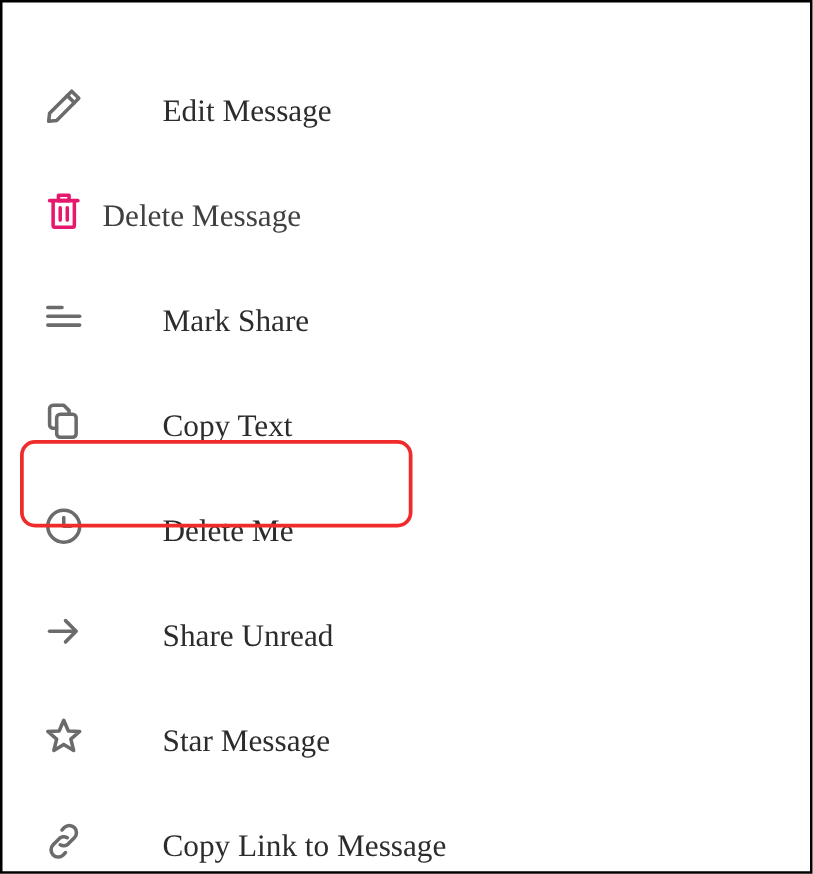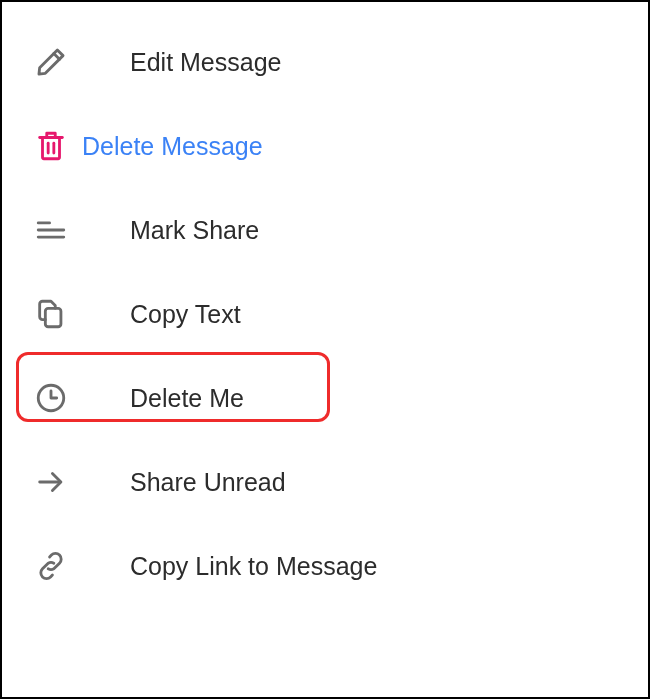"Edit Message" .menu-item { align-items: center -> flex-end; font-family: none -> Liberation Serif, serif }
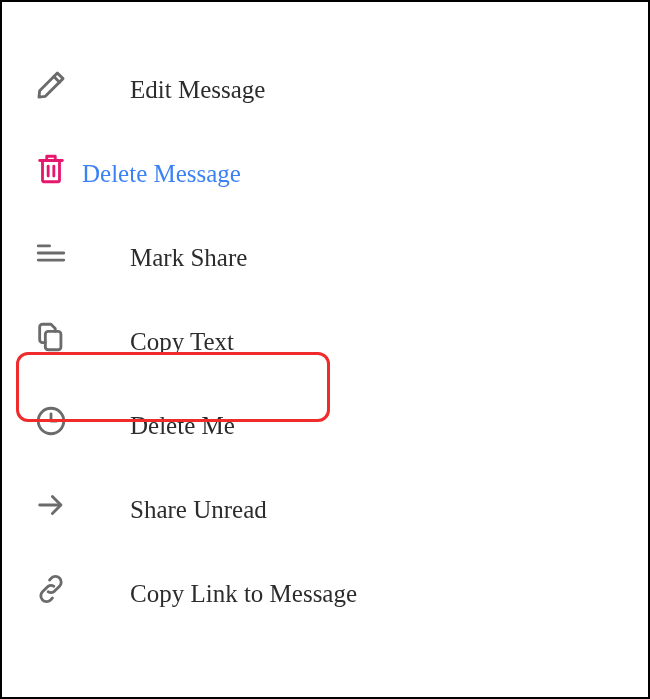"Delete Message" .danger .label { color: #3b82f6 -> #404040 }
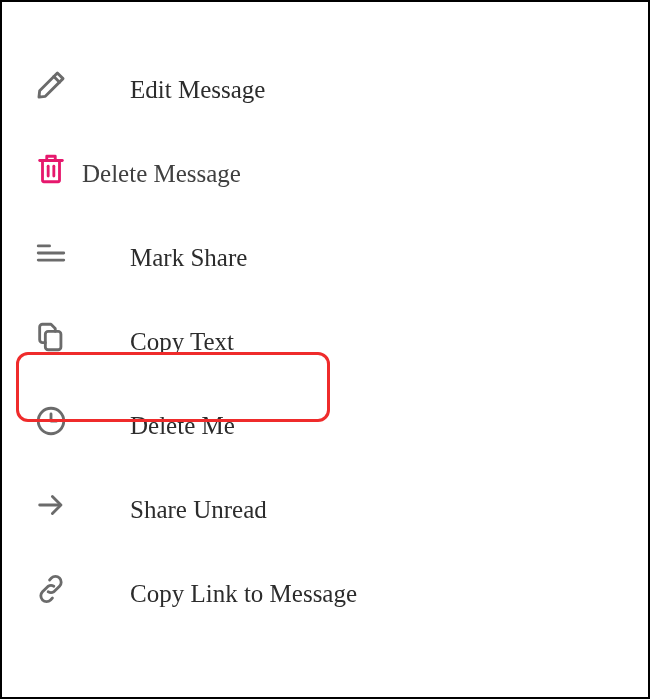"Star Message" div.menu-item { html: none -> <div> <span> <svg> <polygon></polygon> </svg> </span> <span>Star Message</span> </div> }
